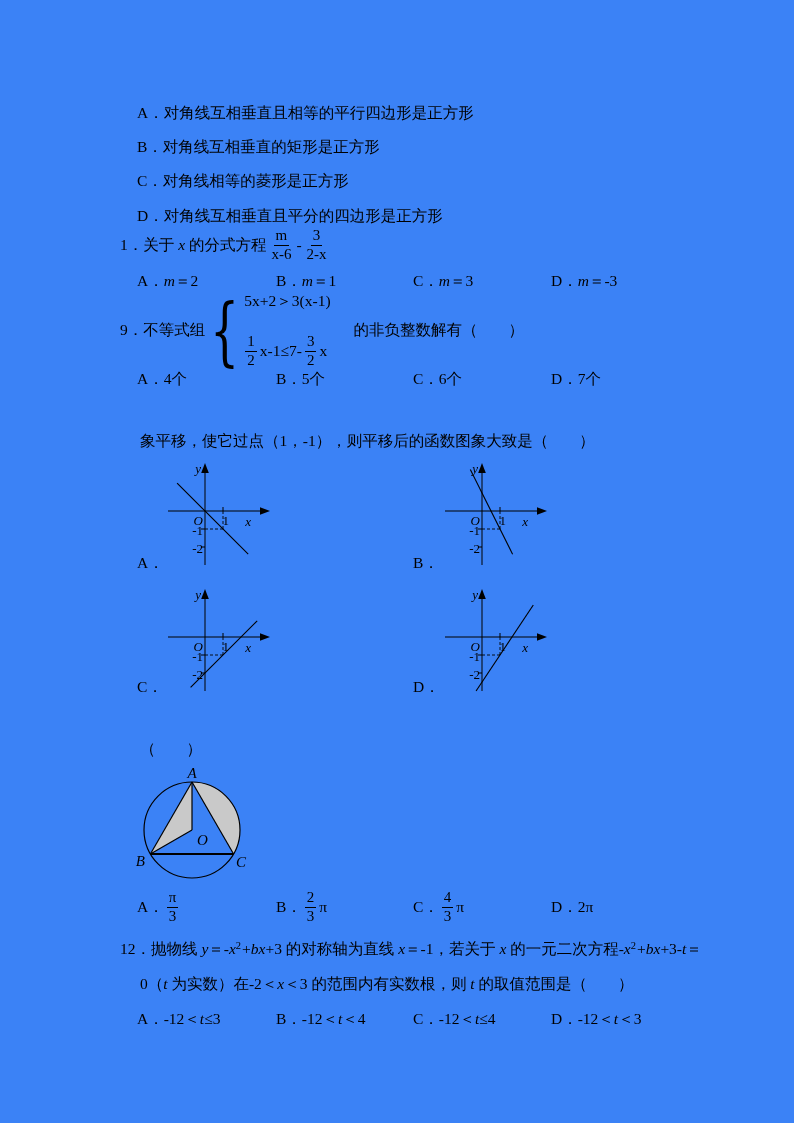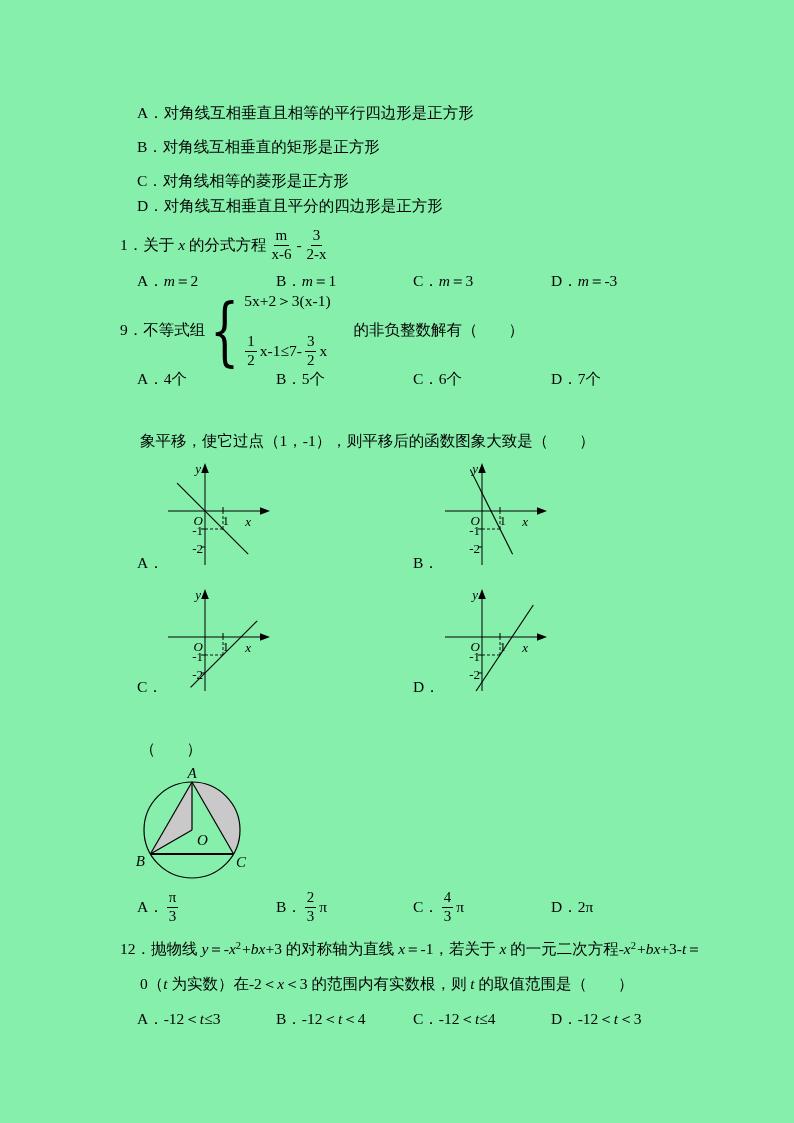"A．对角线互相垂直且相等的平行四边形是正方形" .page { background: #86efac -> #3b82f6 }
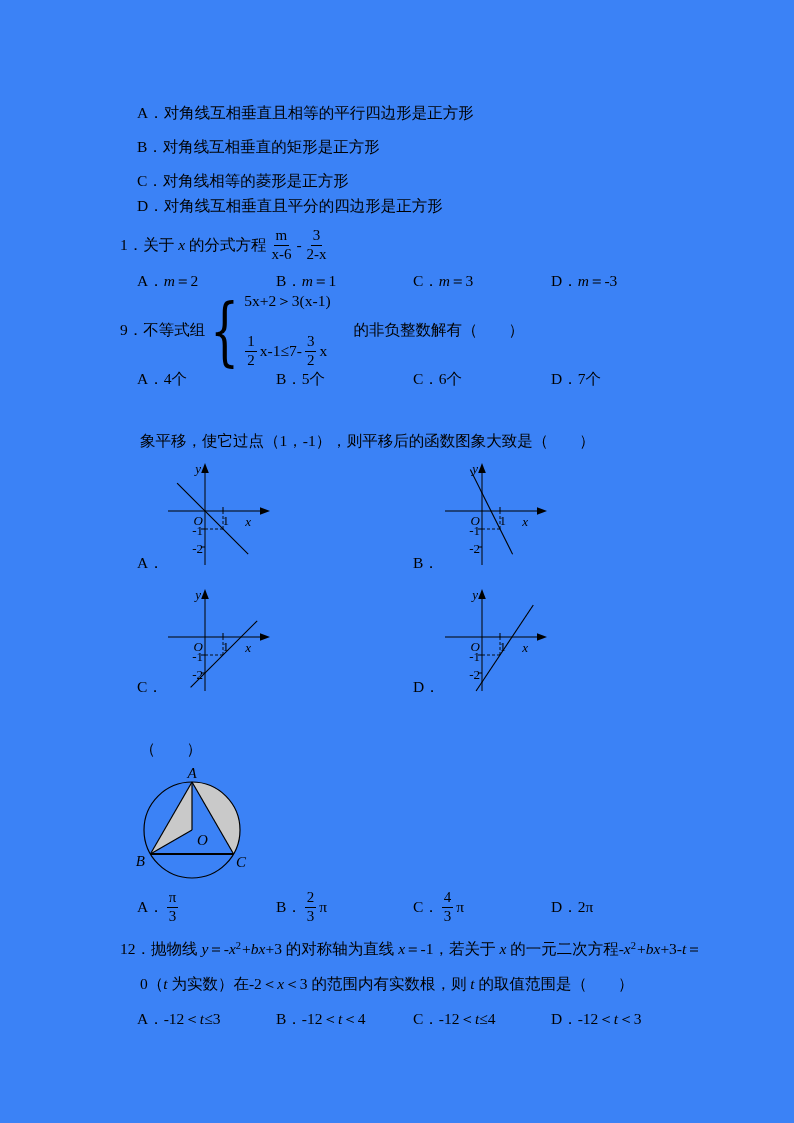"D．对角线互相垂直且平分的四边形是正方形" div.abs { top: 196px -> 206px }
